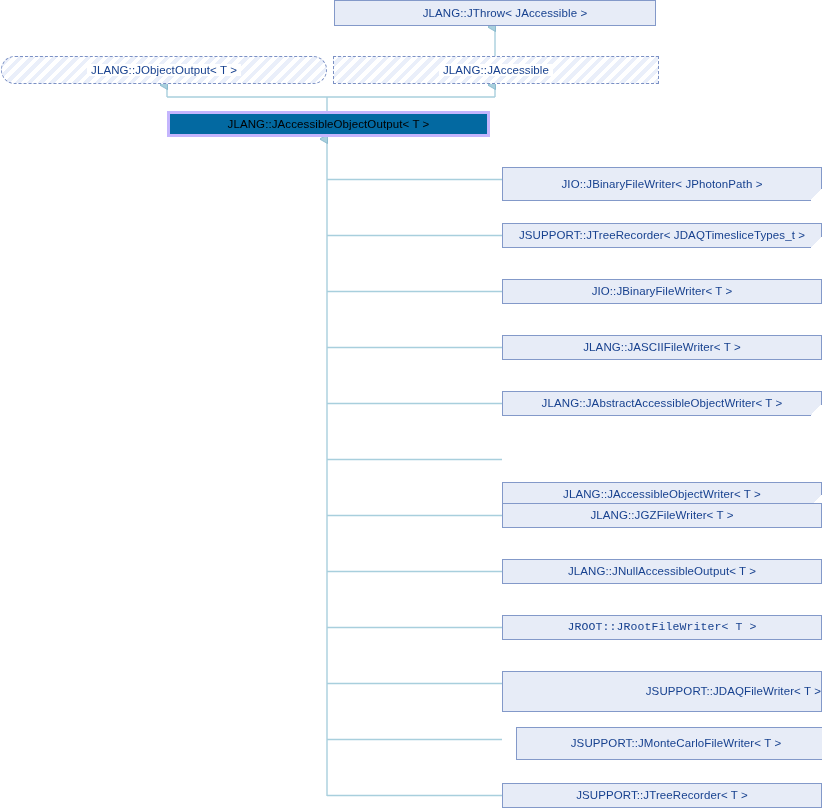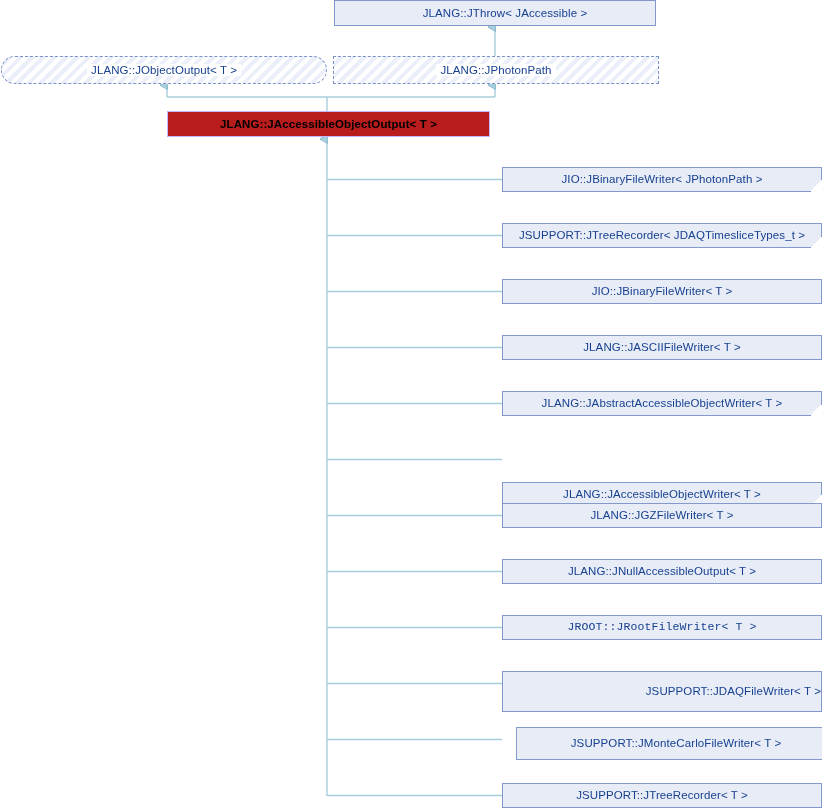"JLANG::JPhotonPath" span.label { text: JLANG::JPhotonPath -> JLANG::JAccessible }
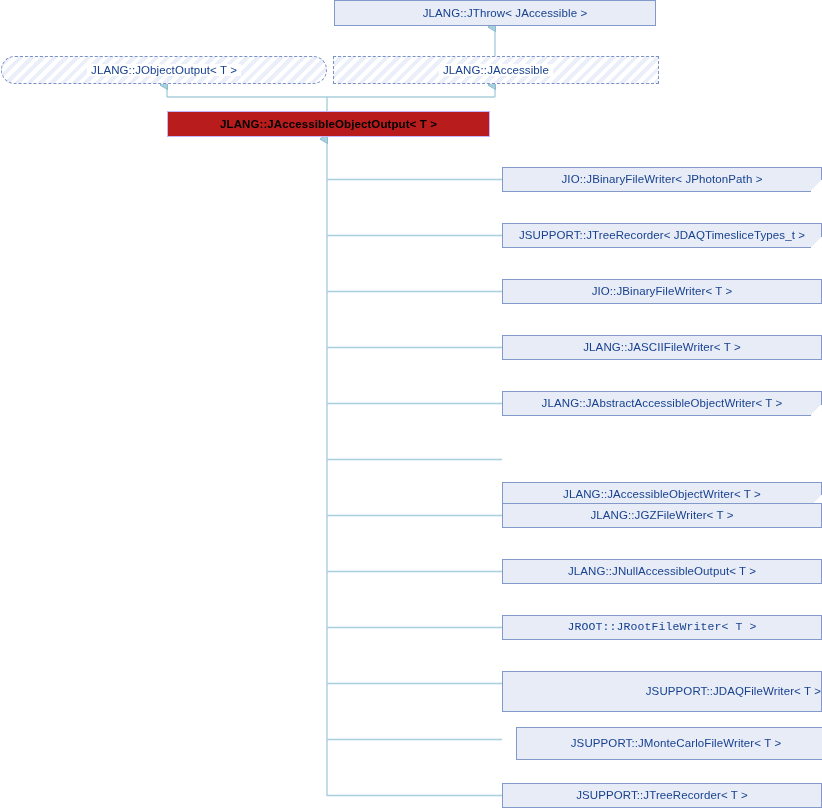"JLANG::JAccessibleObjectOutput< T >" .node.current { background: #b91c1c -> #0369a1; border: 1px solid #c4b5fd -> 3px solid #c4b5fd; font-weight: bold -> none }
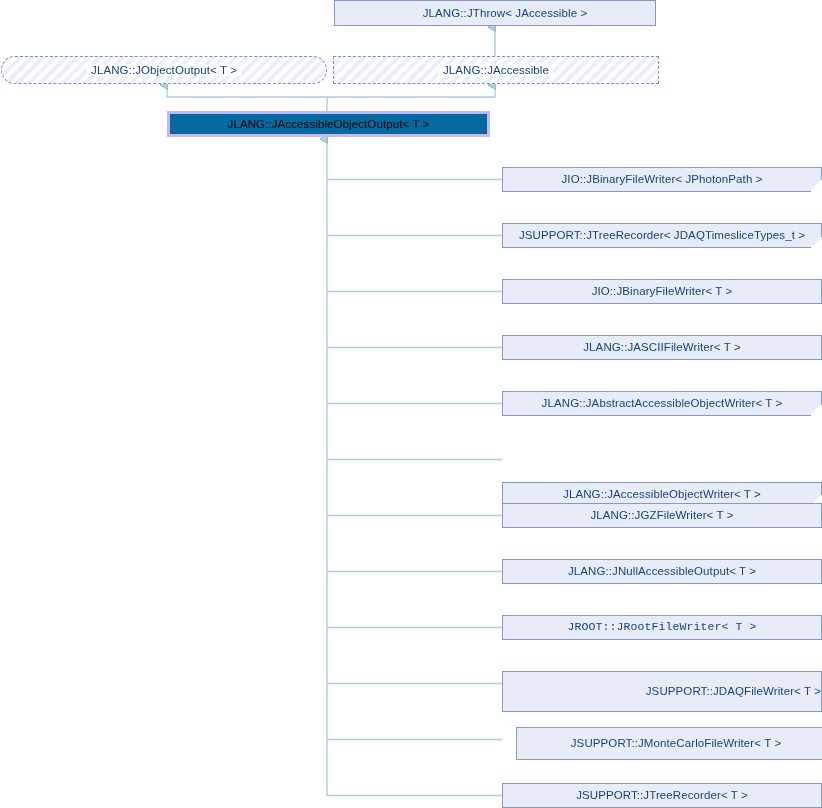"JIO::JBinaryFileWriter< JPhotonPath >" div.node { height: 25px -> 34px }
